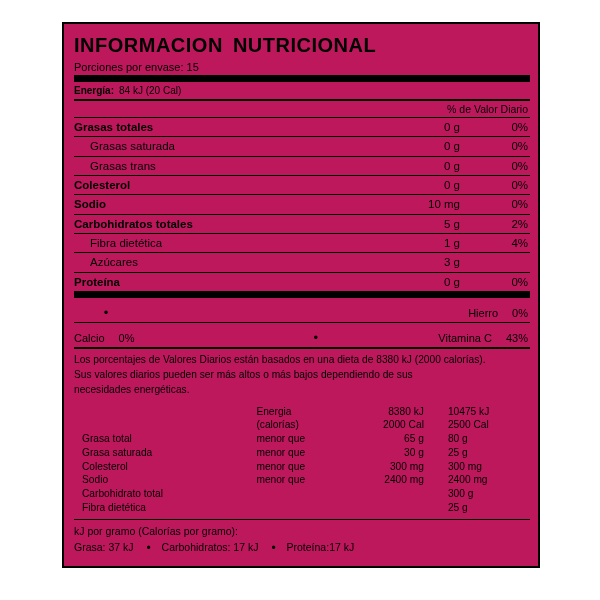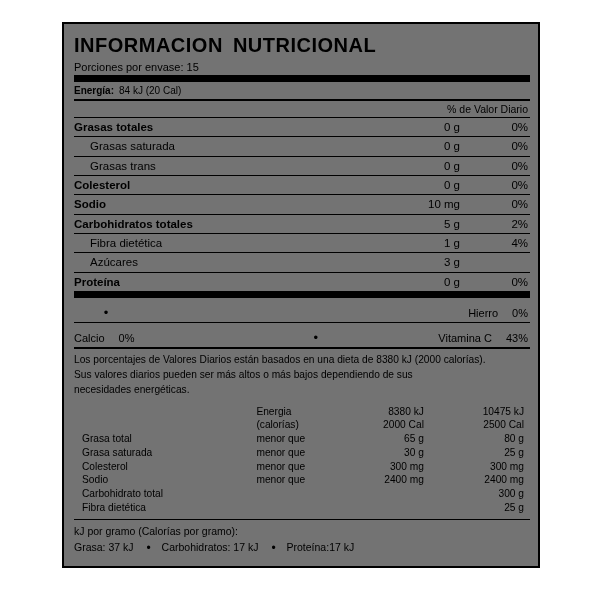"INFORMACION NUTRICIONAL" .panel { background: #737373 -> #be185d }
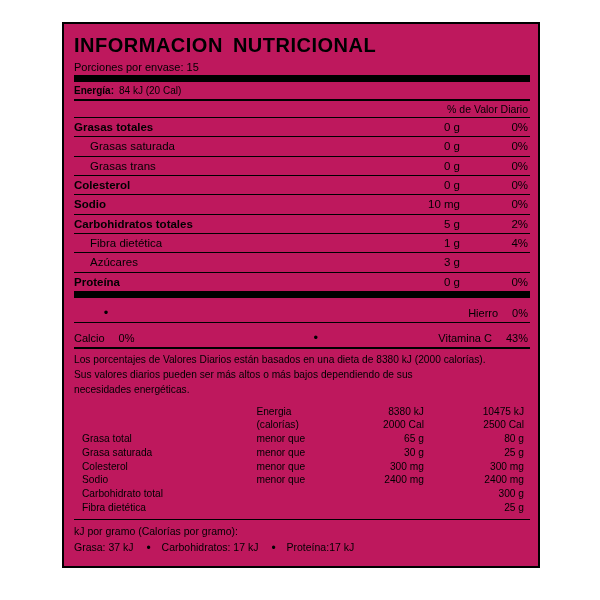"10475 kJ" .dvtable td.c4 { text-align: right -> none }
